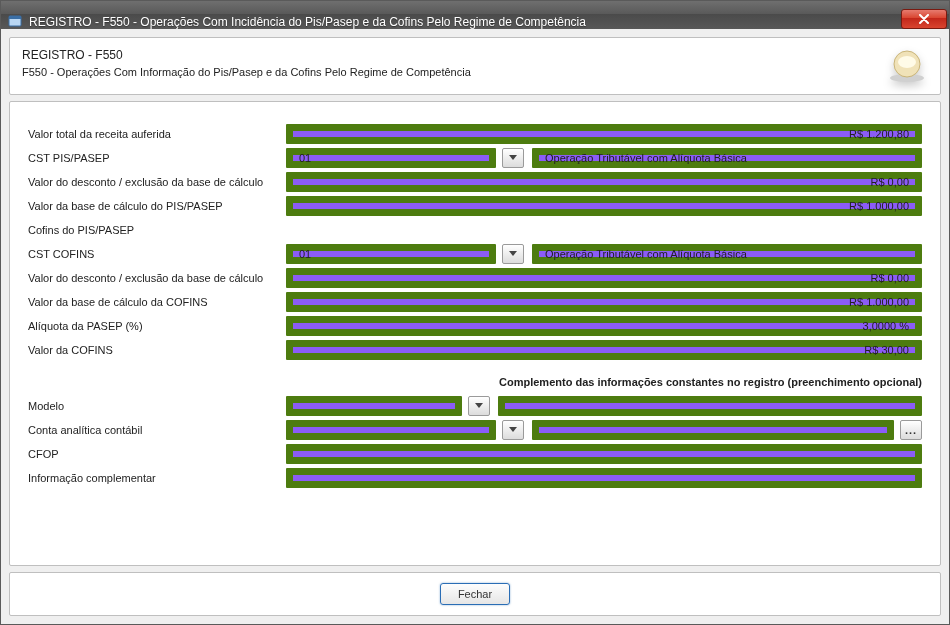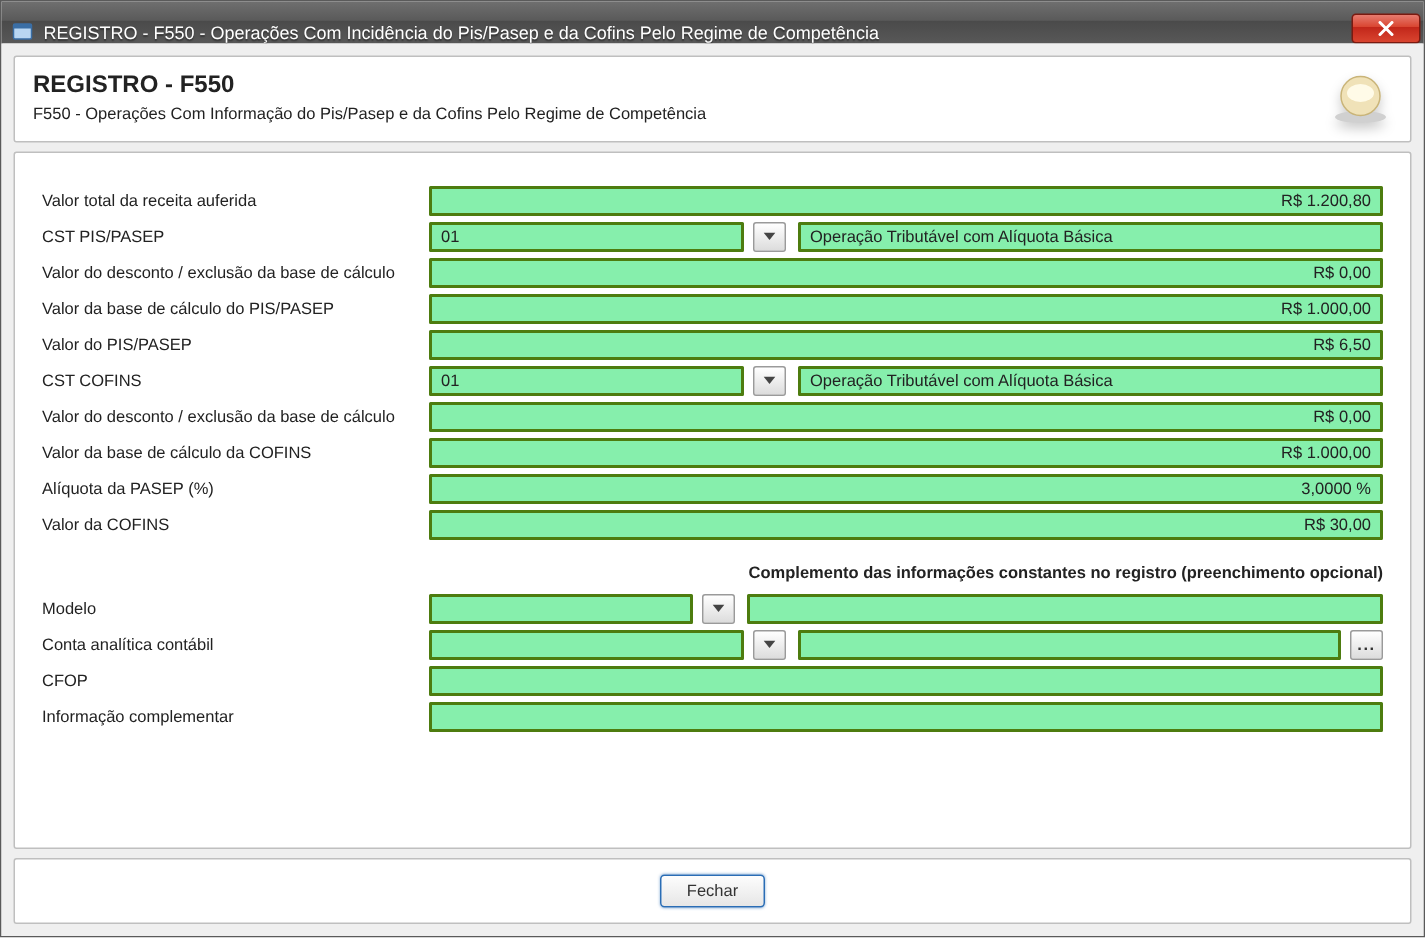"REGISTRO - F550" .header-text .reg-title { font-size: 16px -> 12px; font-weight: bold -> normal }
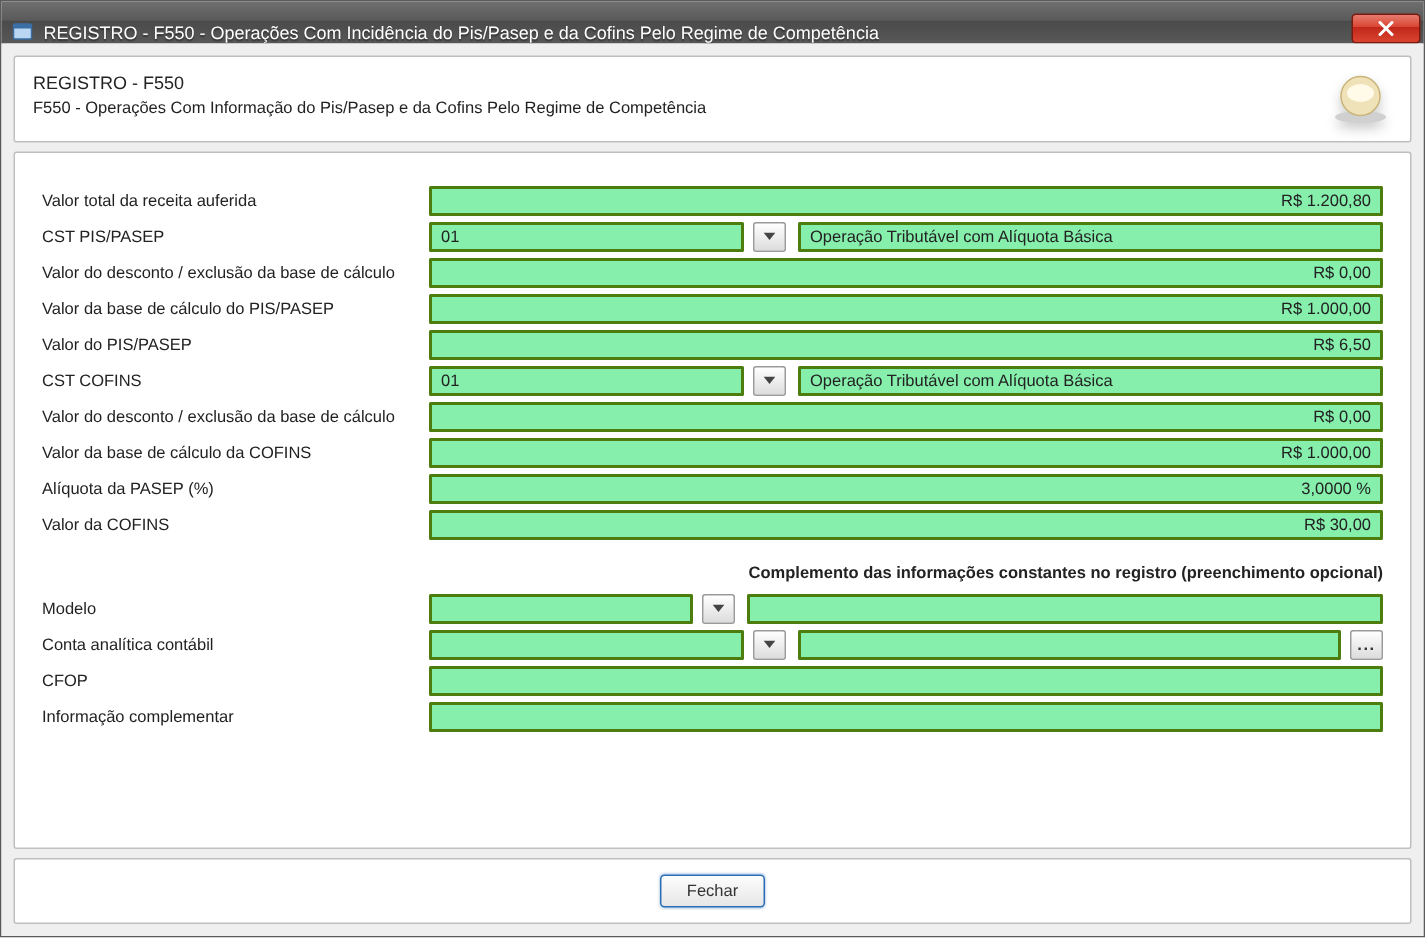"R$ 1.200,80" .field, .field-short, .field-desc { background: #86efac -> #8b5cf6; border: 2px solid #4d7c0f -> 7px solid #4d7c0f }
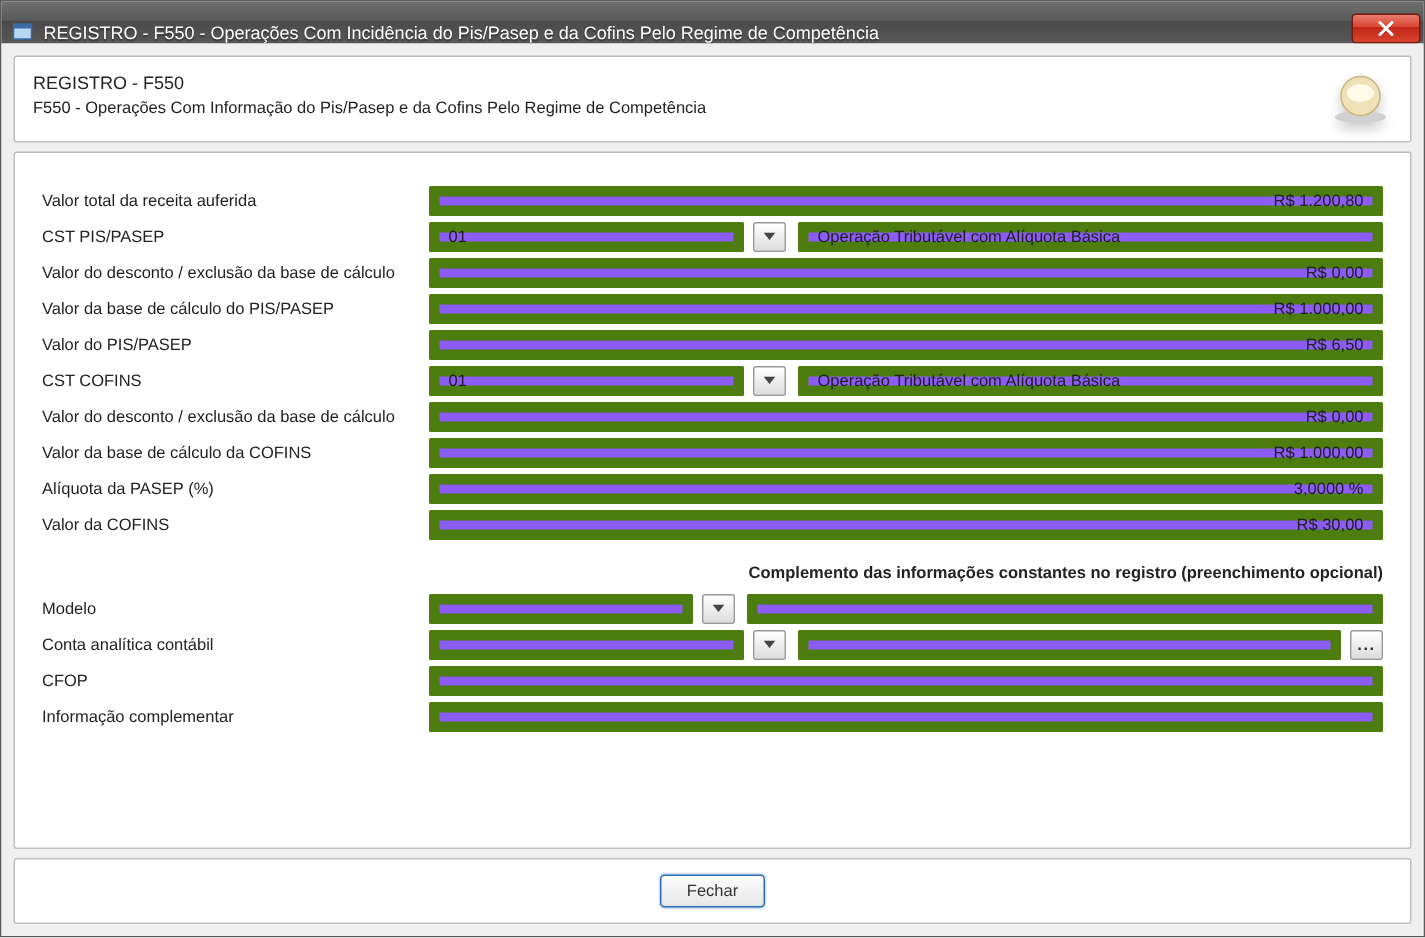"Valor do PIS/PASEP" div.label { text: Valor -> Cofins }
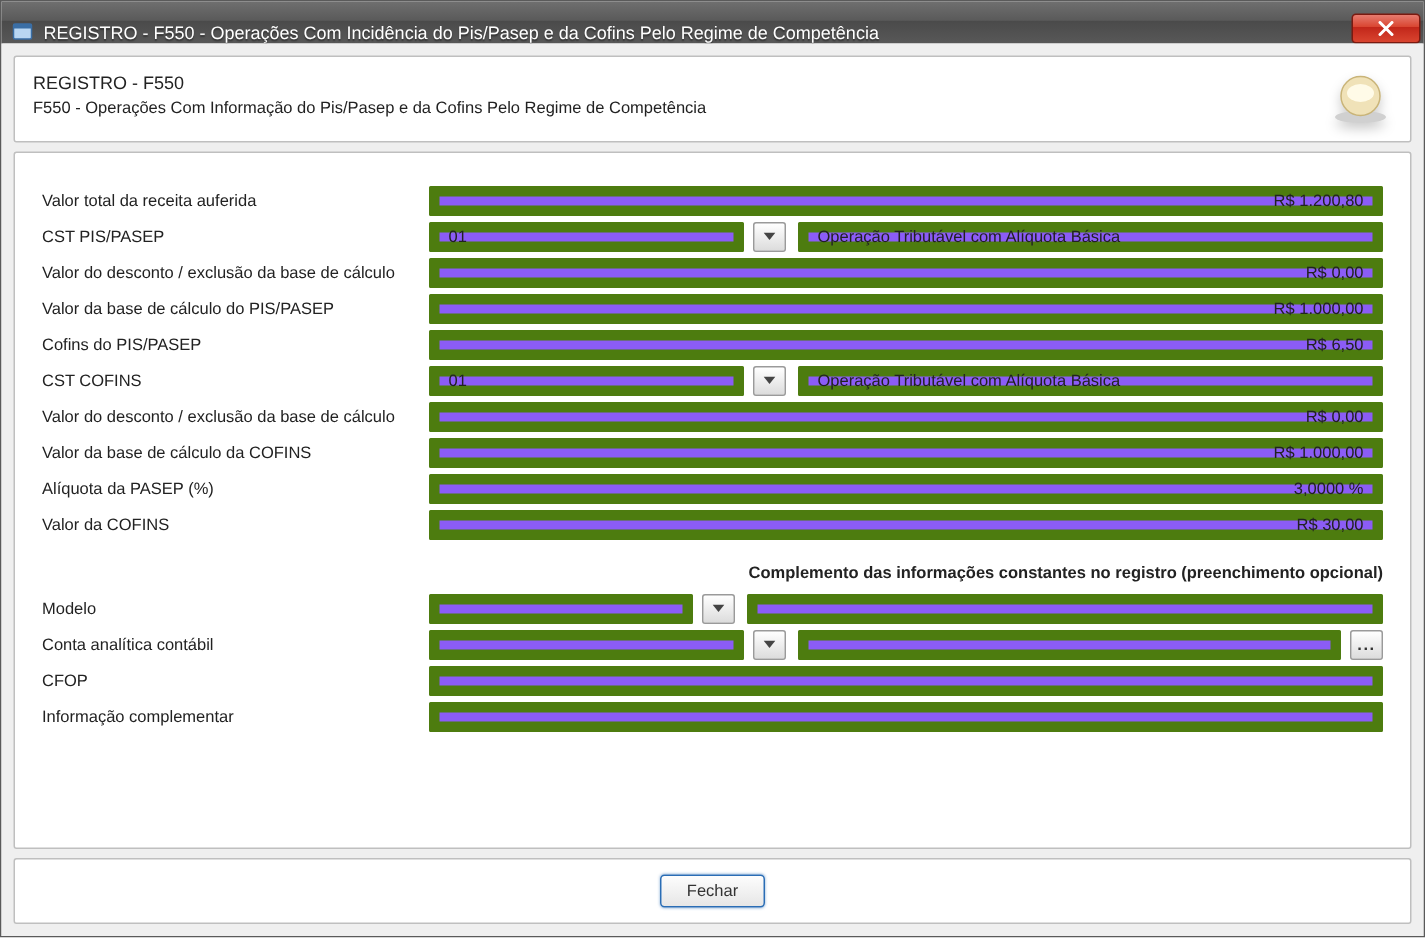"R$ 6,50" div.field { html: <div>R$ 6,50</div> -> none }
